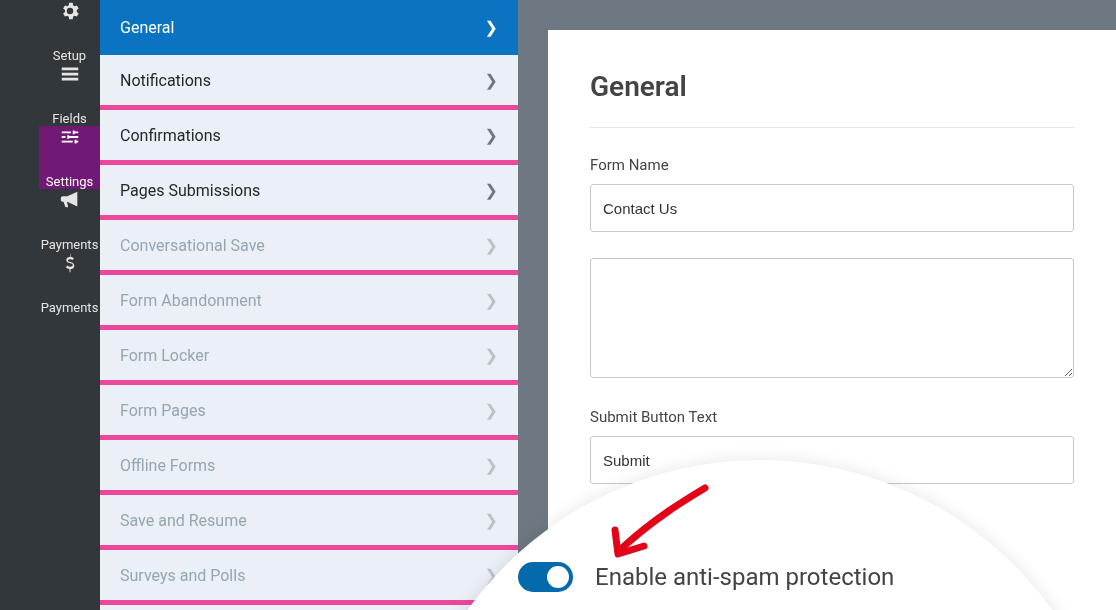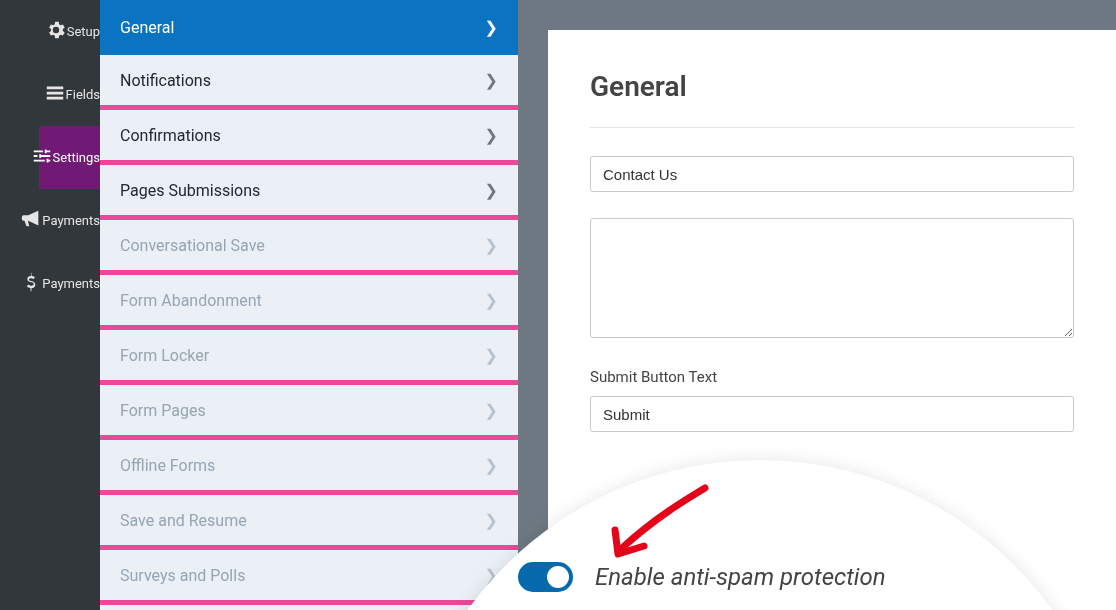"Setup" .dark-nav-item { flex-direction: row -> column; justify-content: flex-end -> space-between }
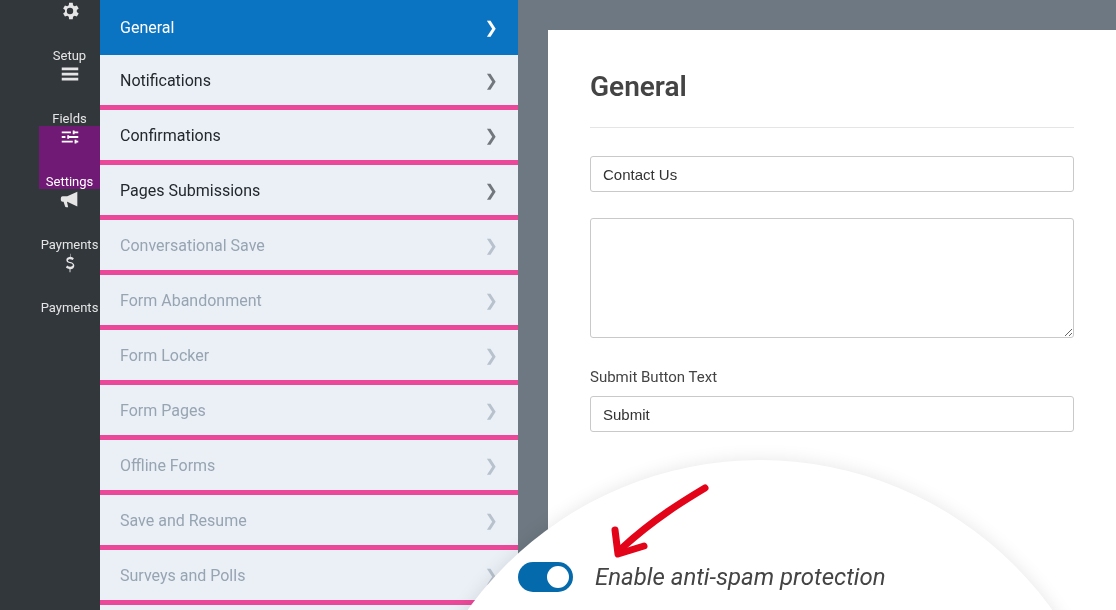"Form Name" label.field-label { html: none -> <label>Form Name</label> }
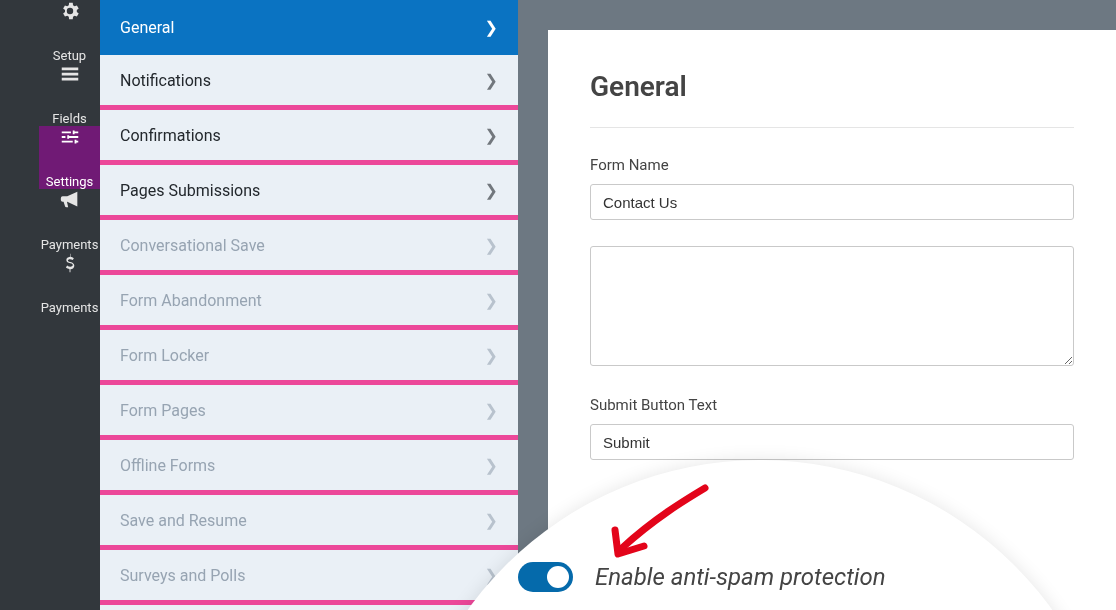"Contact Us" .text-input { height: 36px -> 48px }
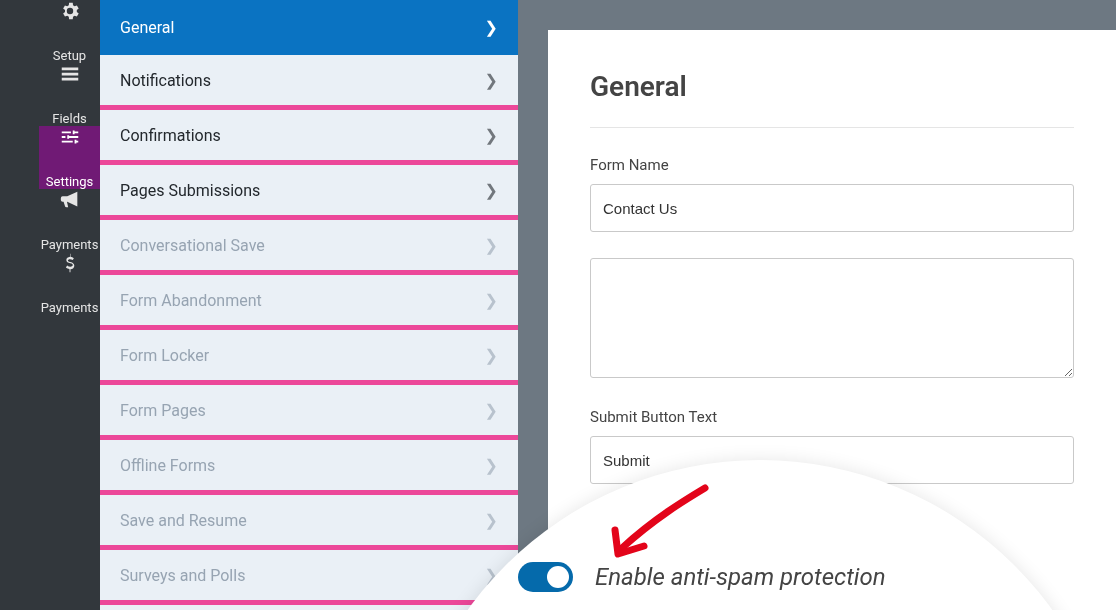"Enable anti-spam protection" .callout-label { font-style: italic -> none }
